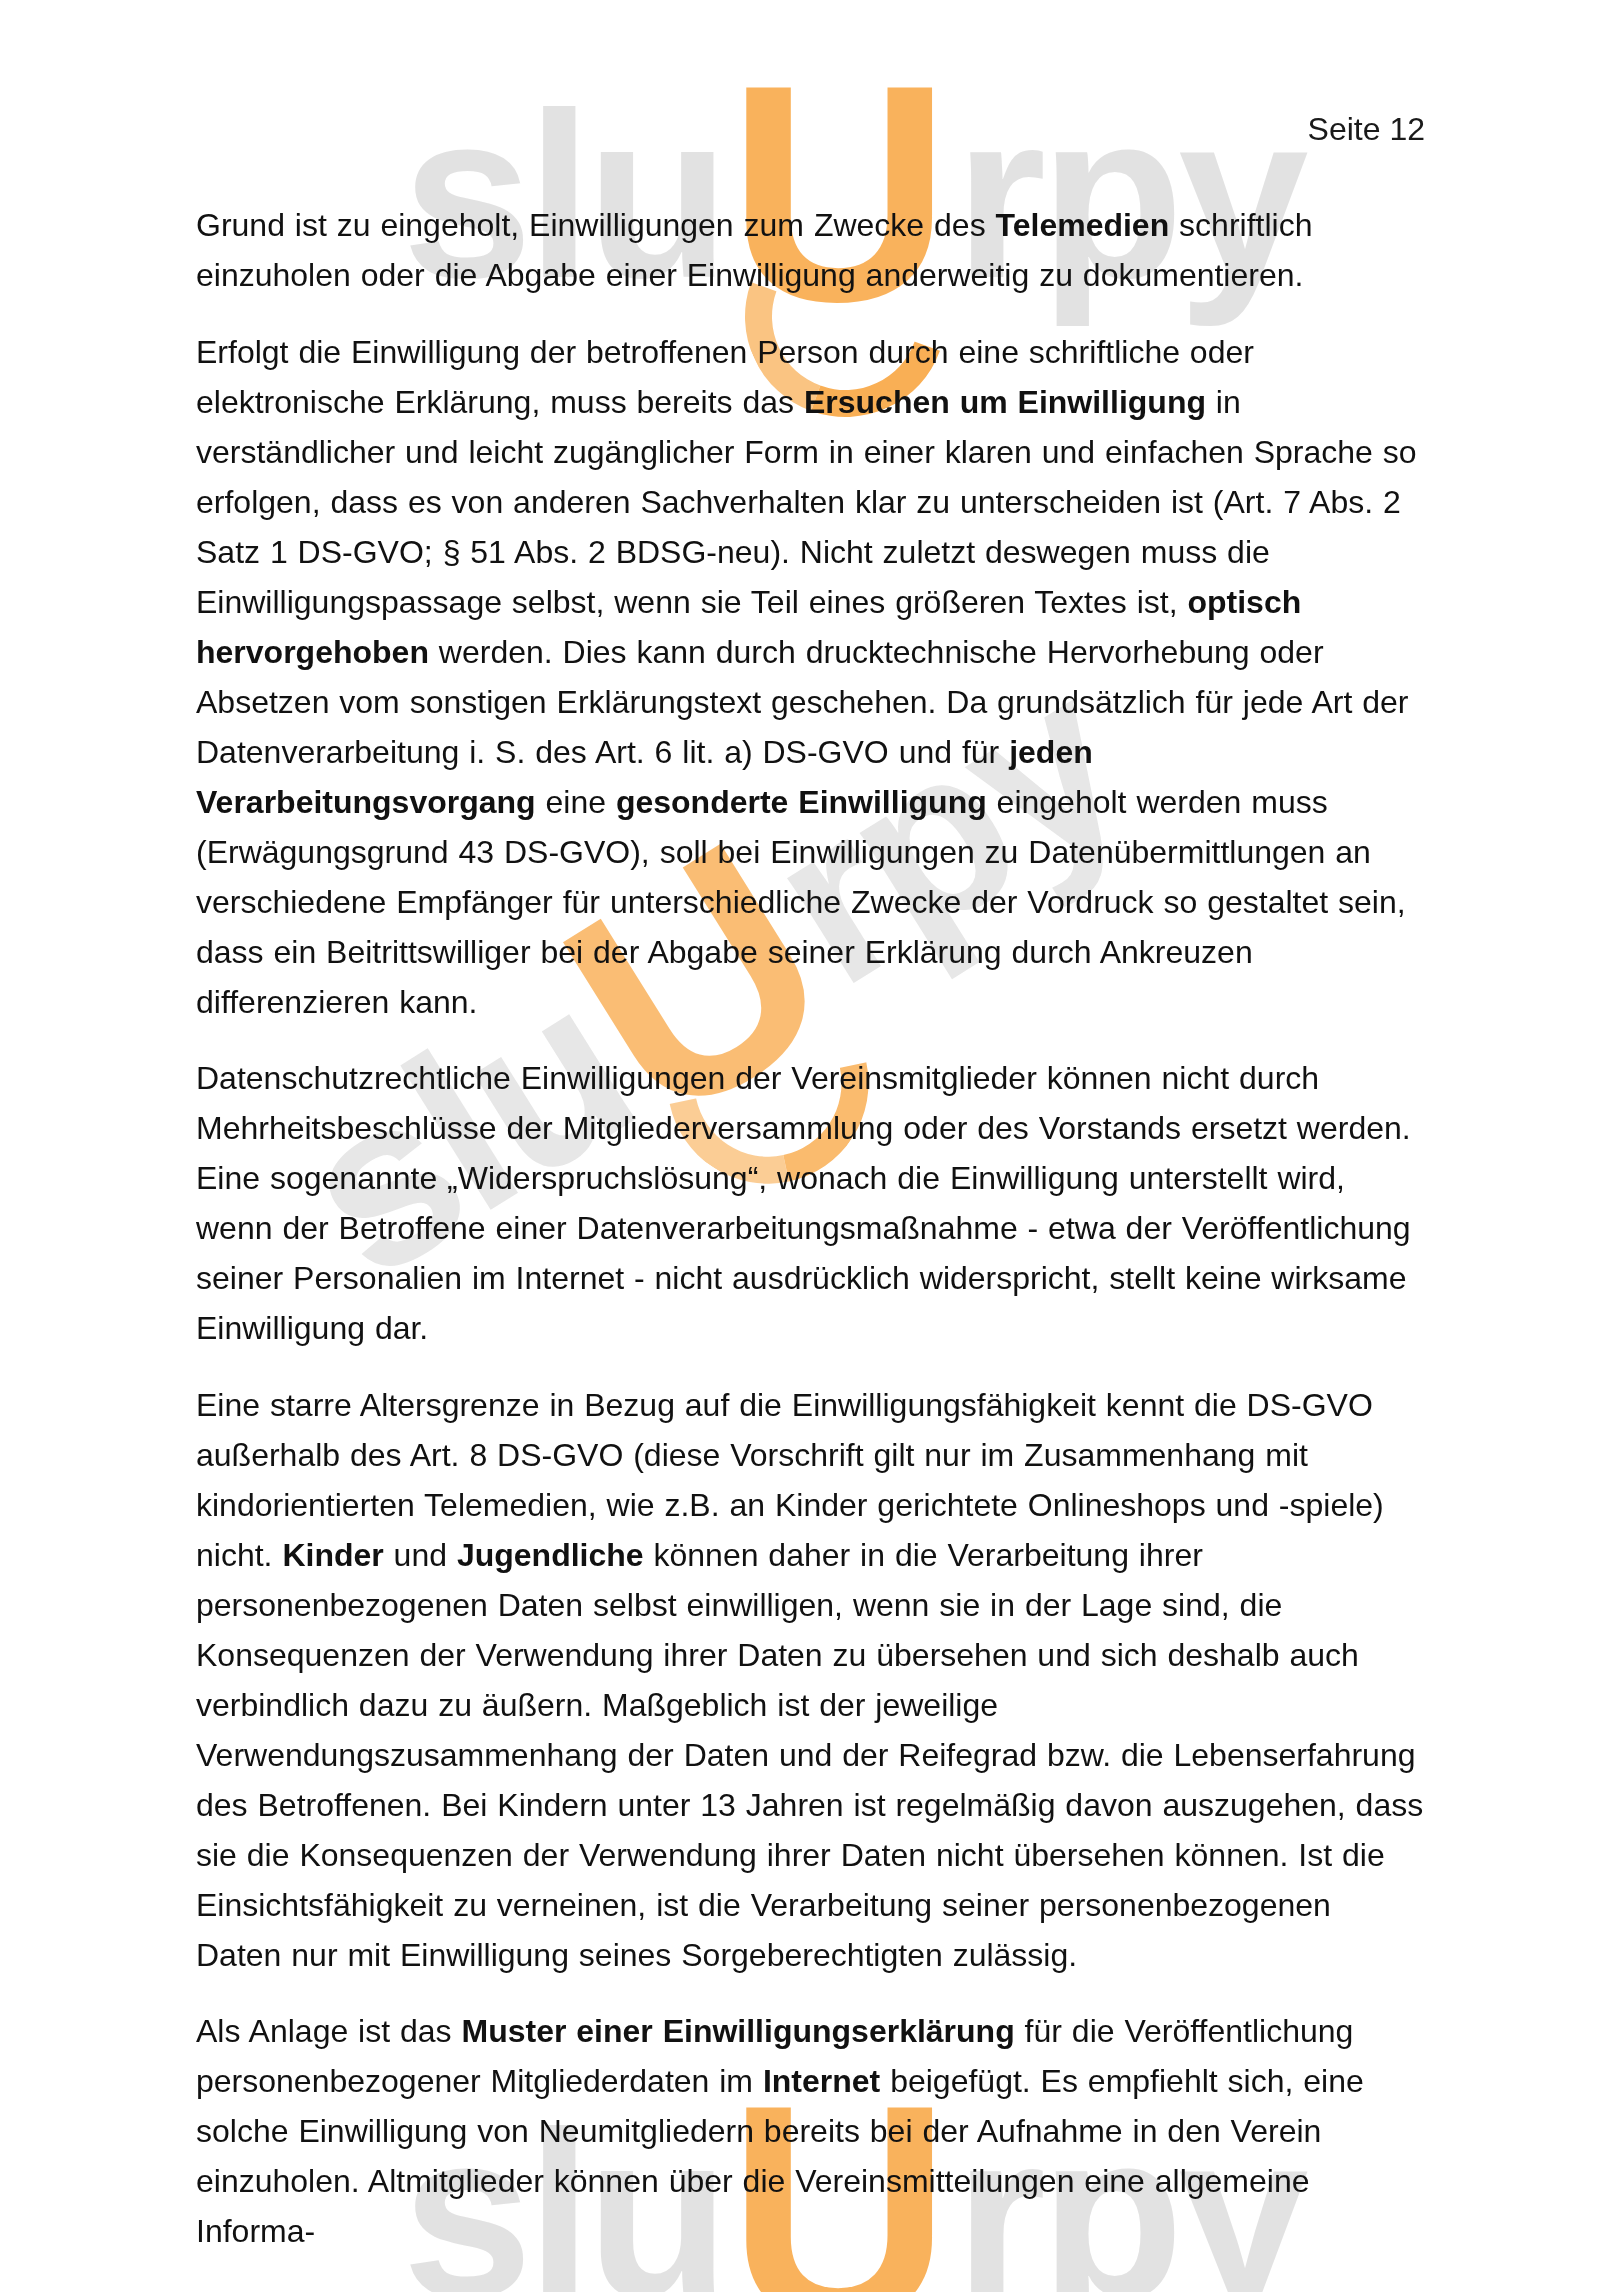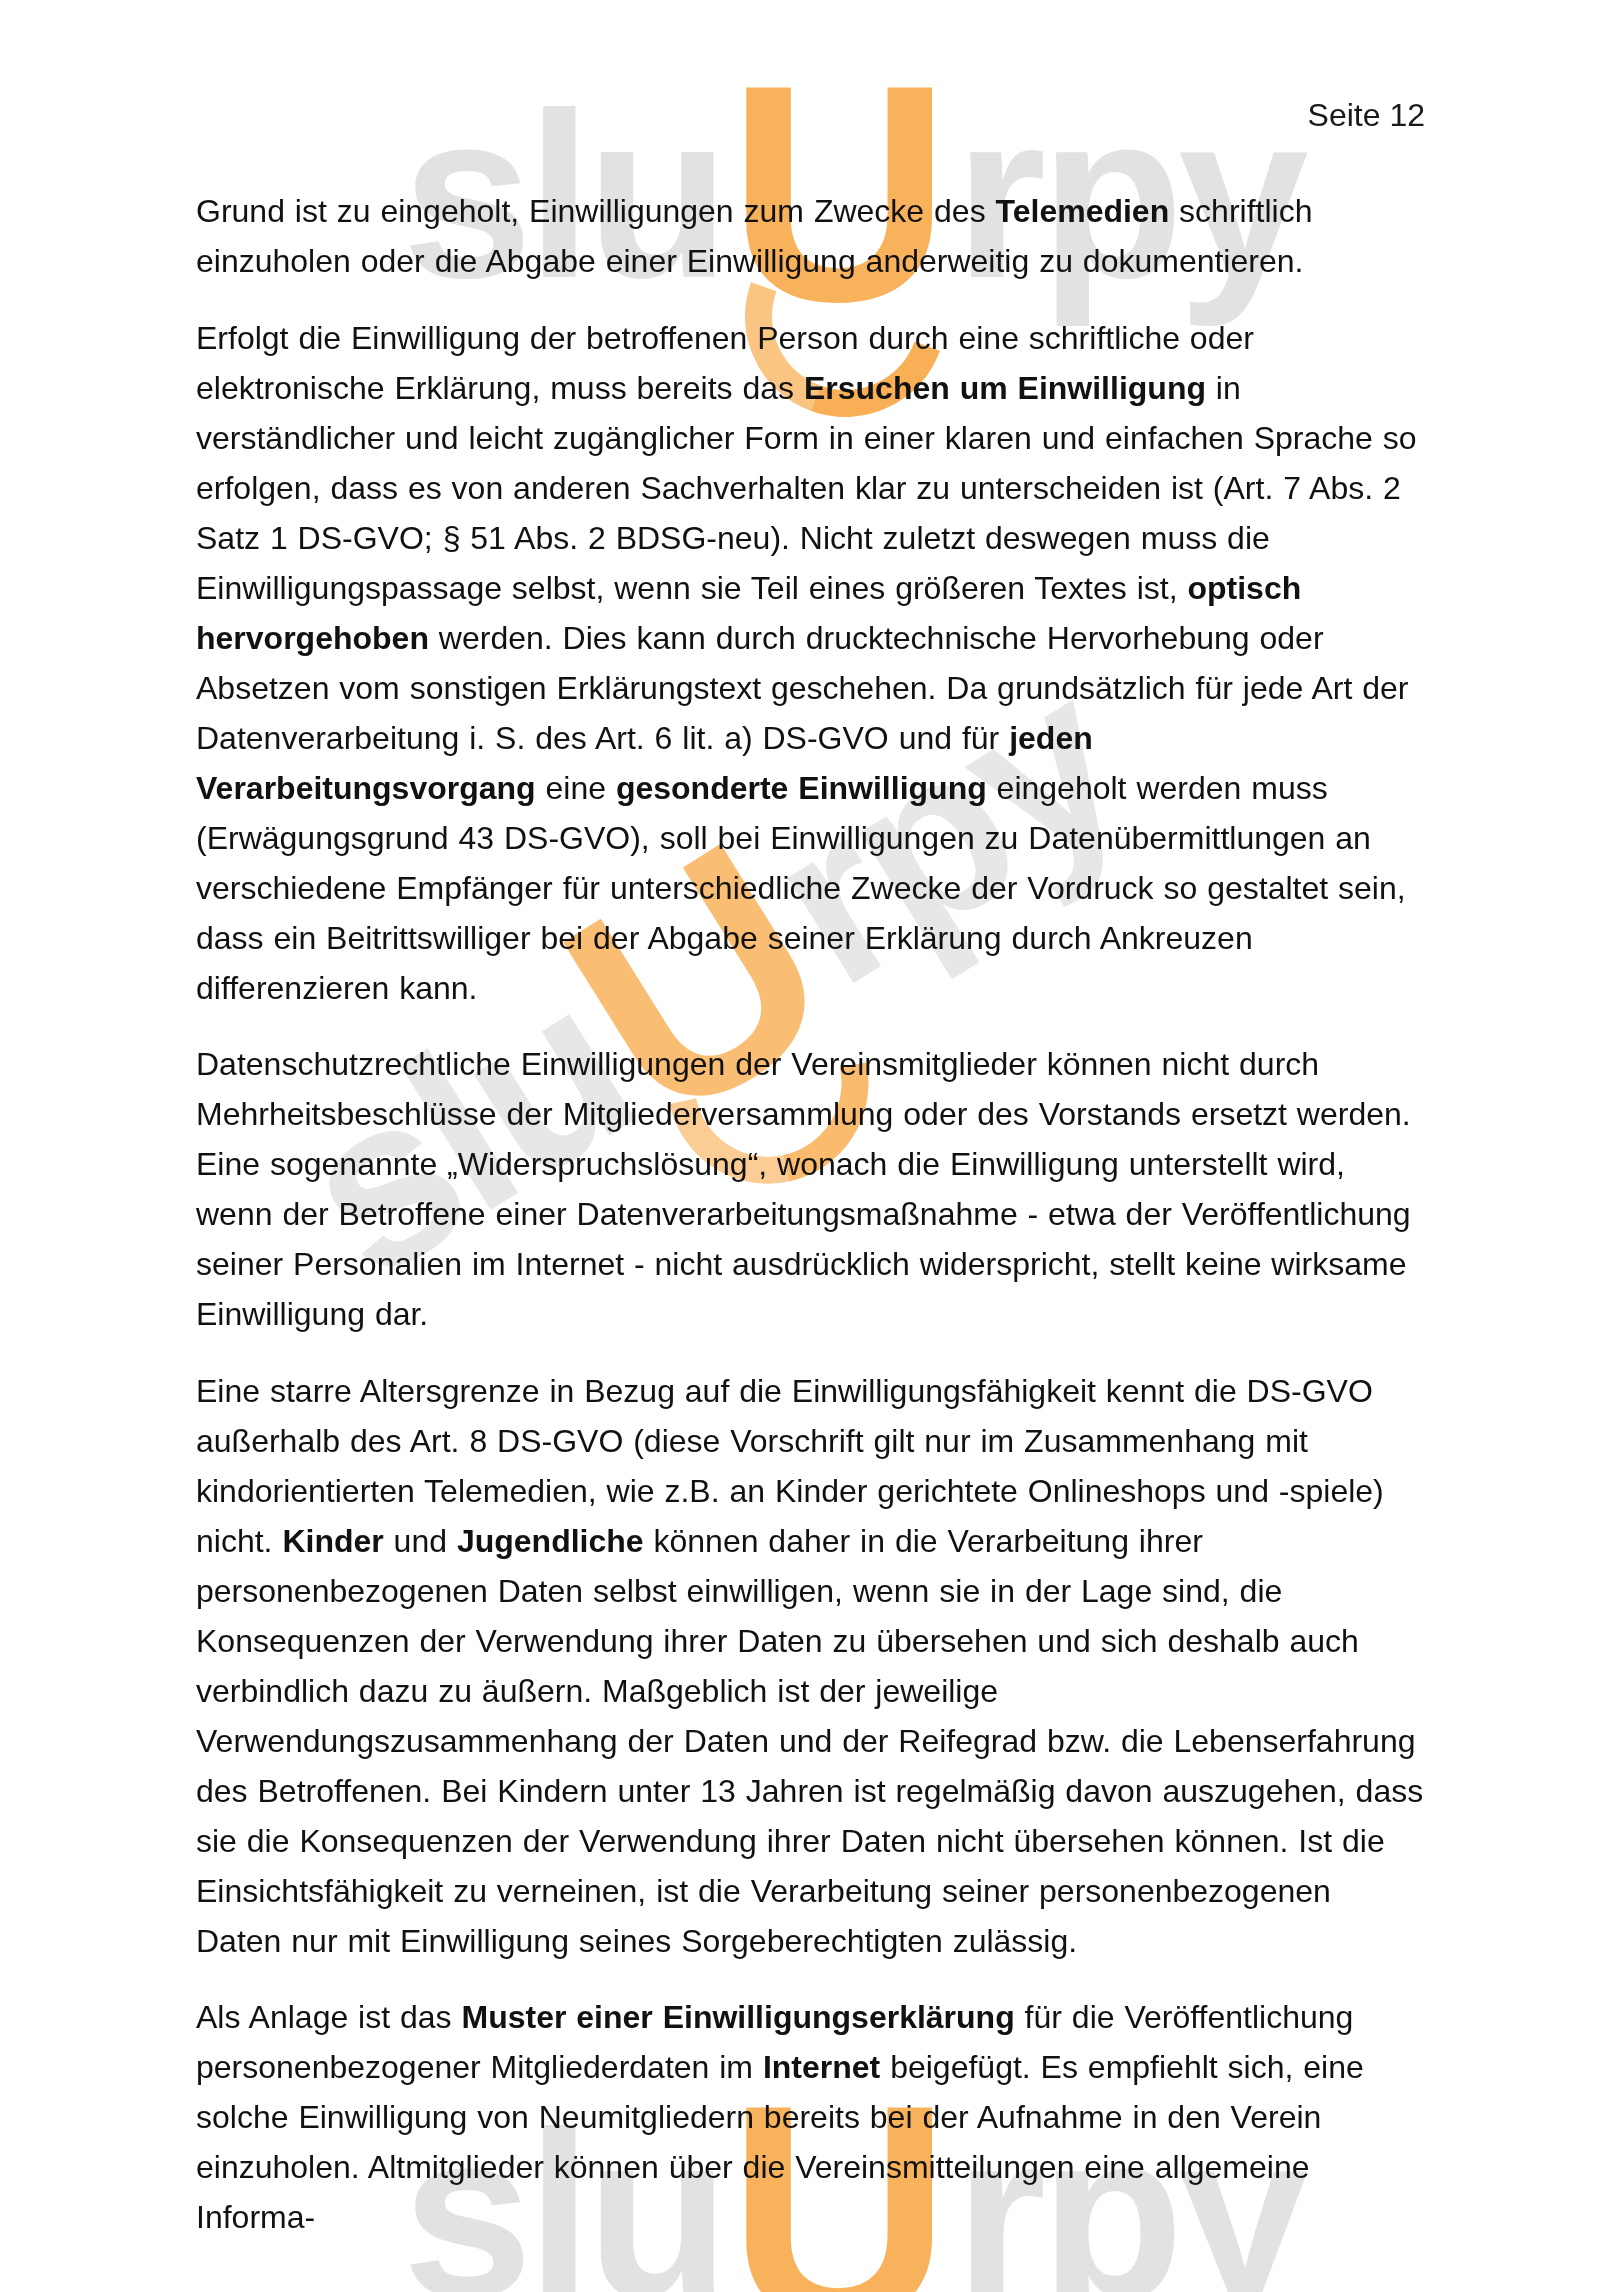"Seite 12" .content { top: 96px -> 110px }
